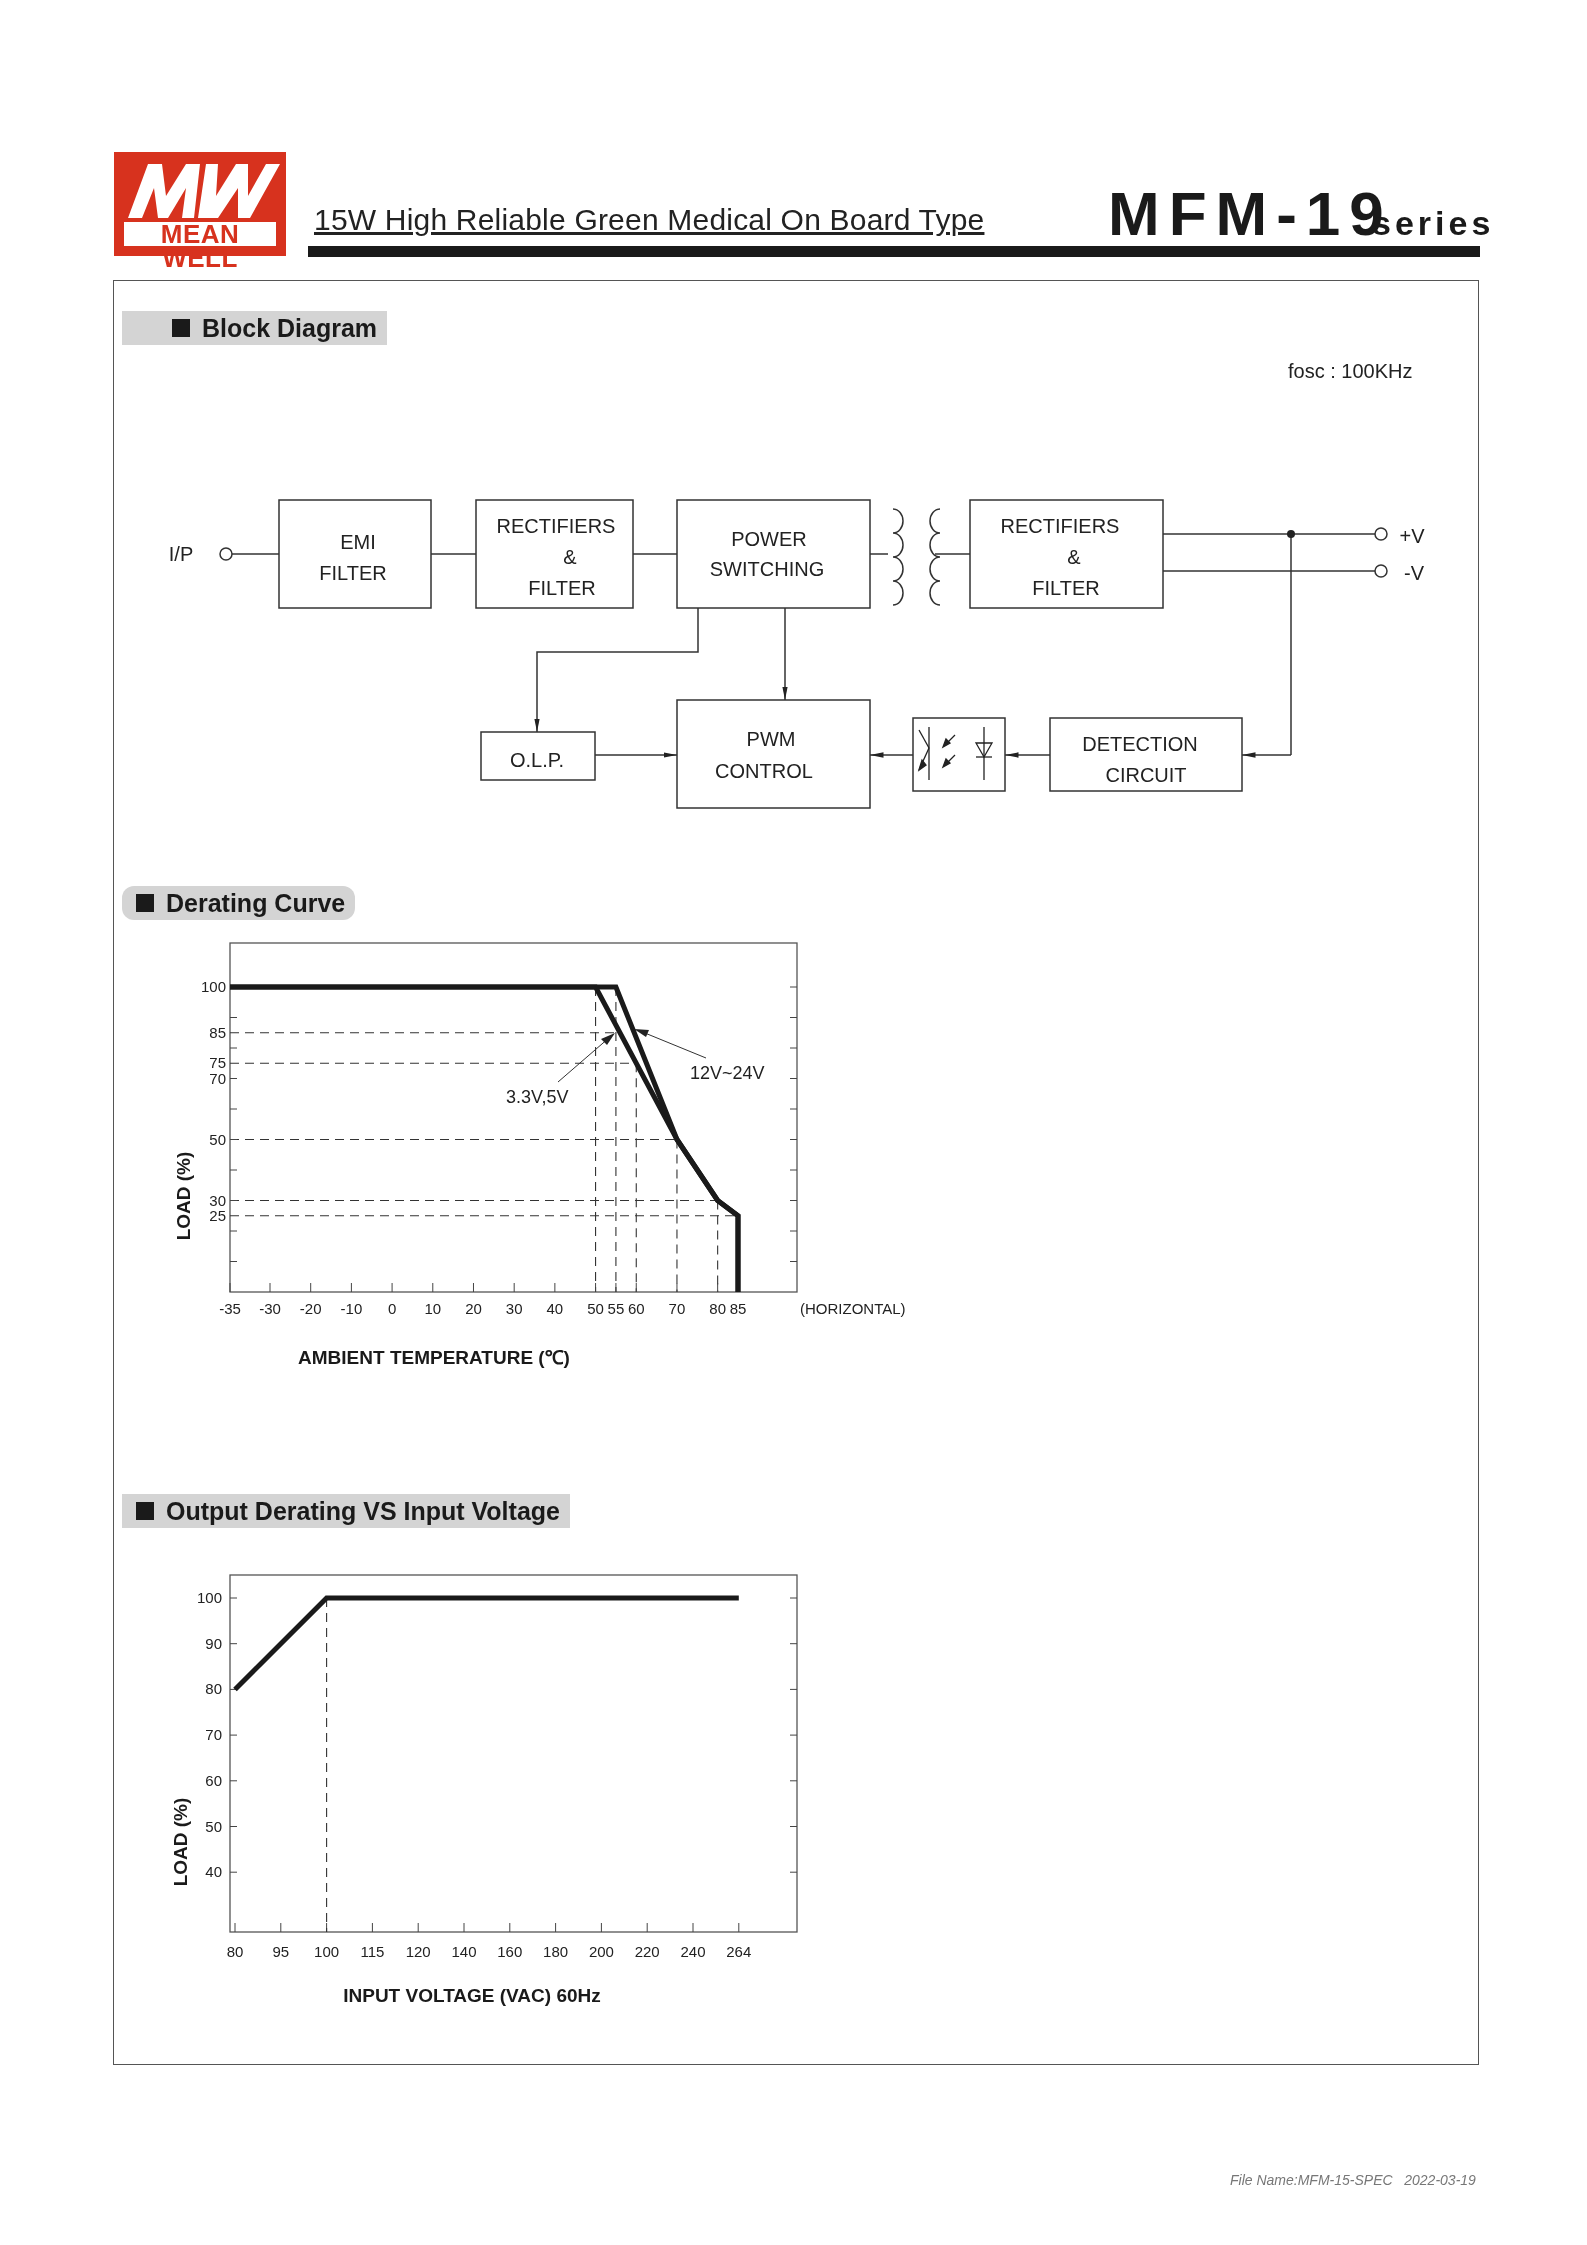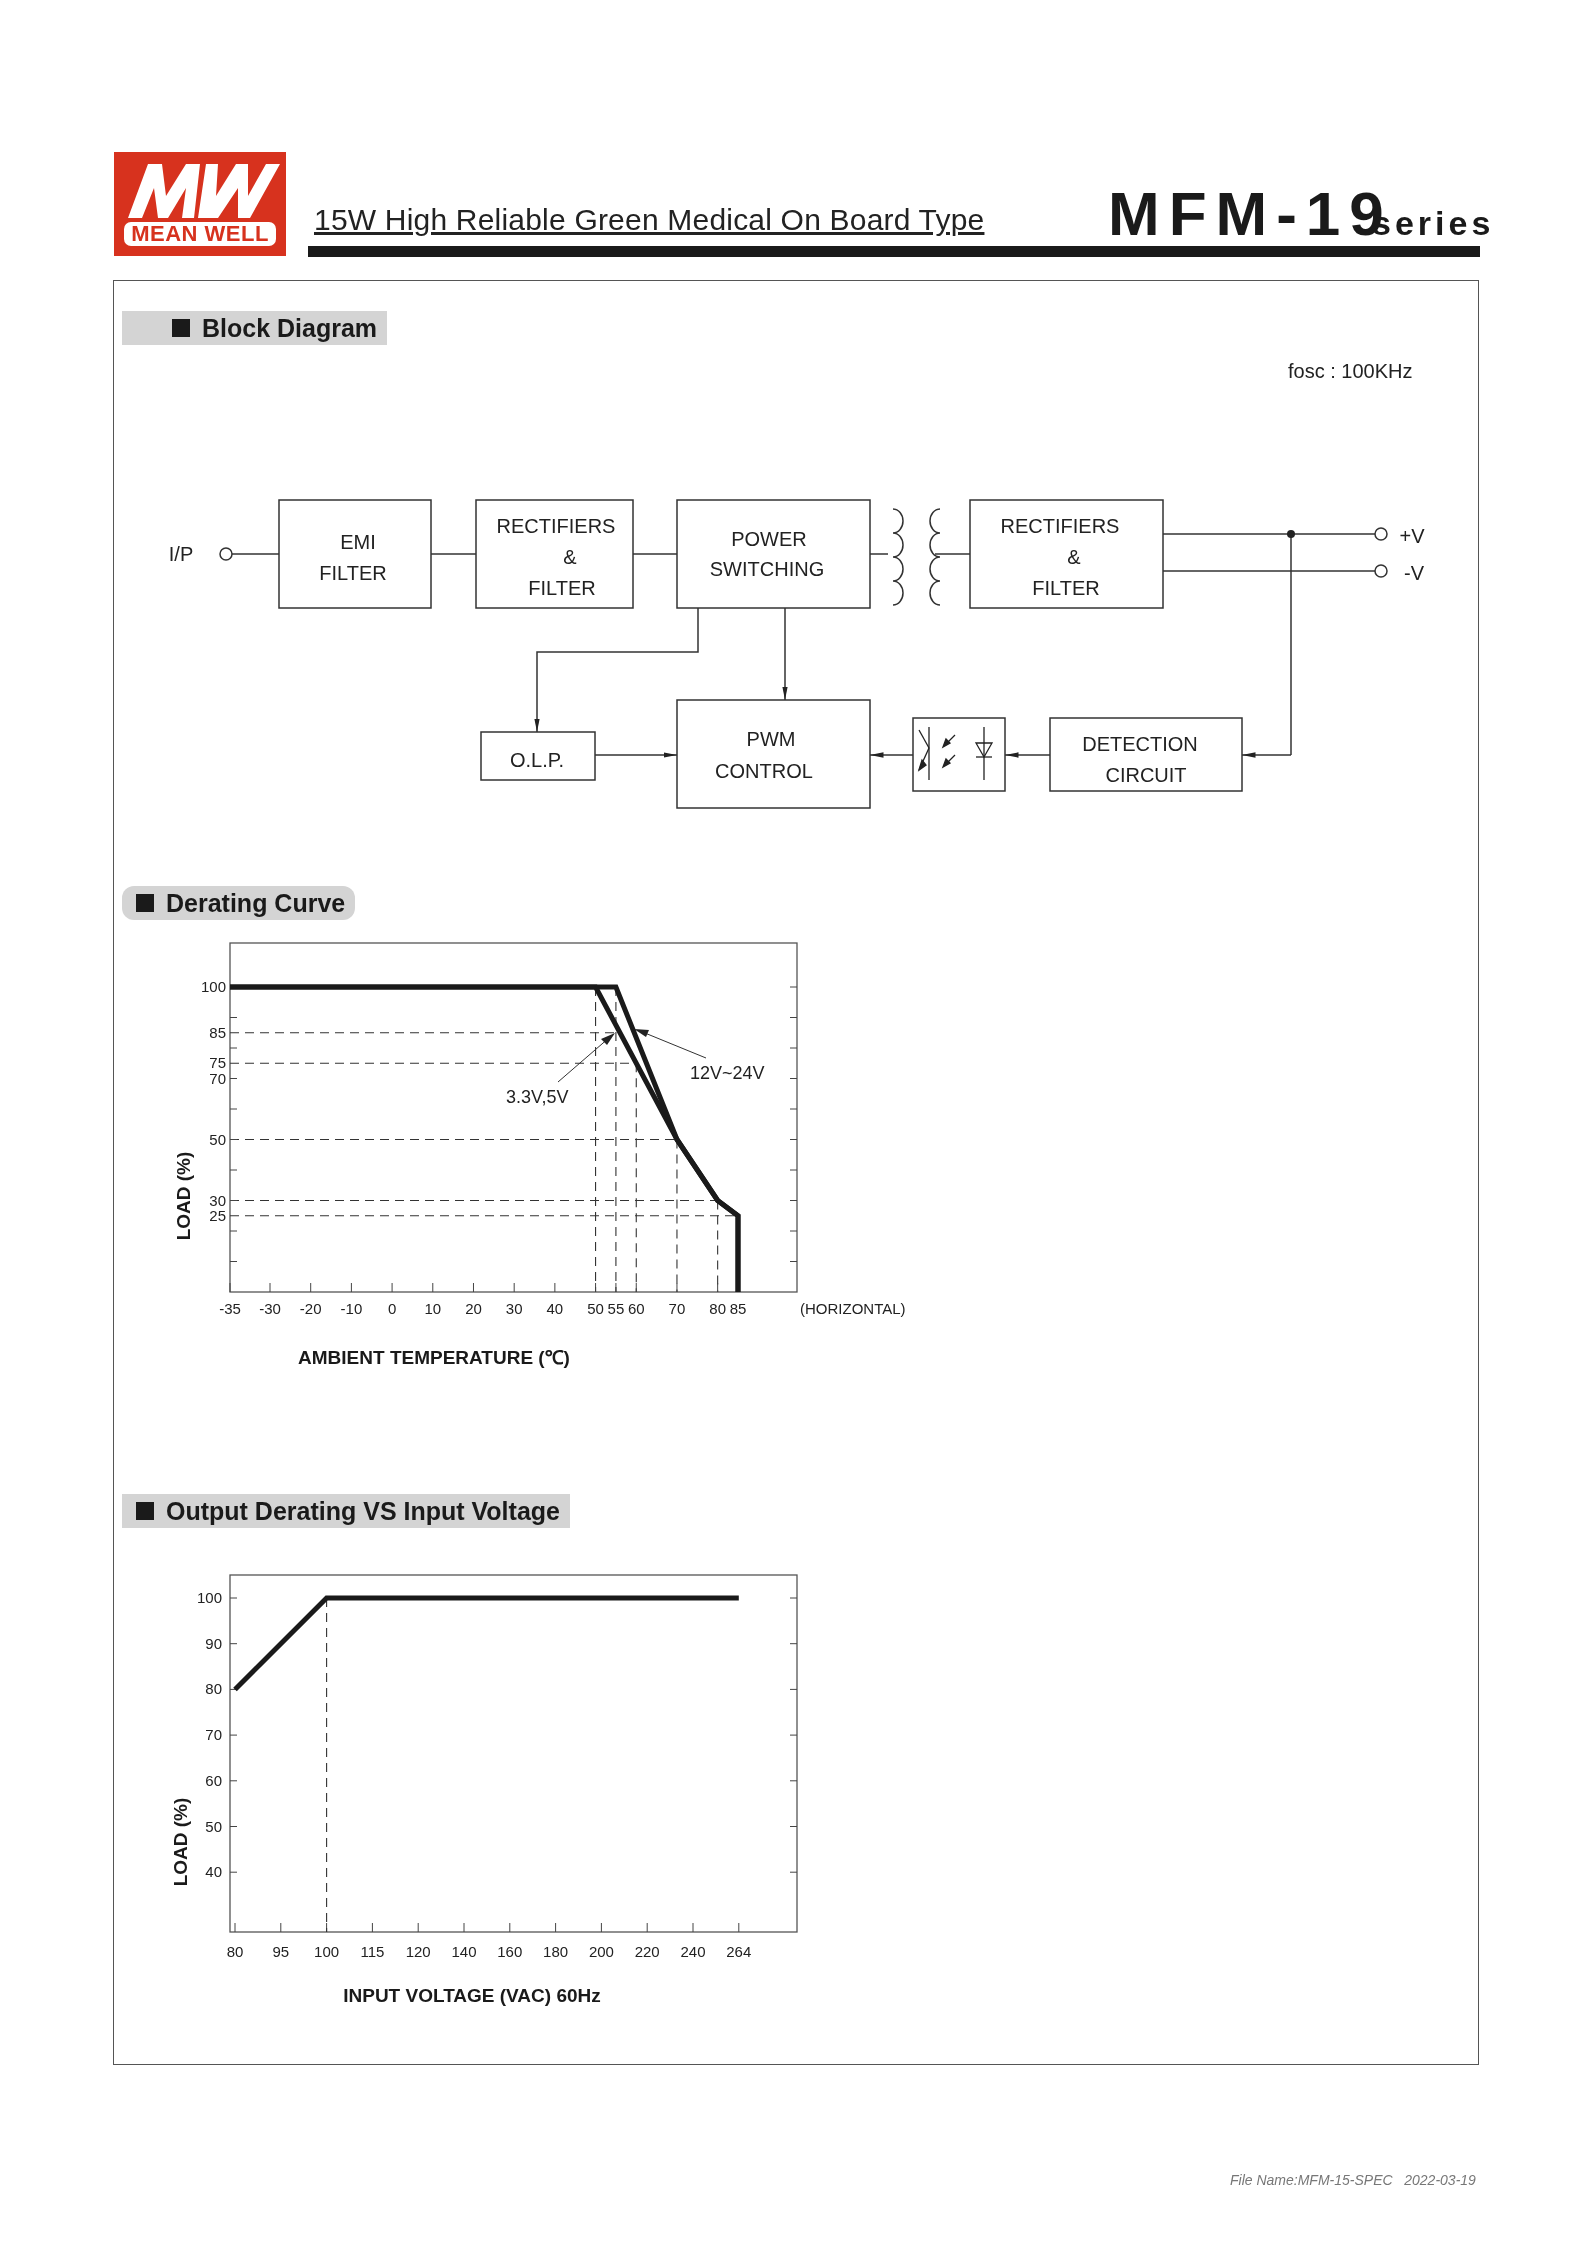"MEAN WELL" .logo-name { border-radius: 7px -> none; font-size: 22px -> 26px }
